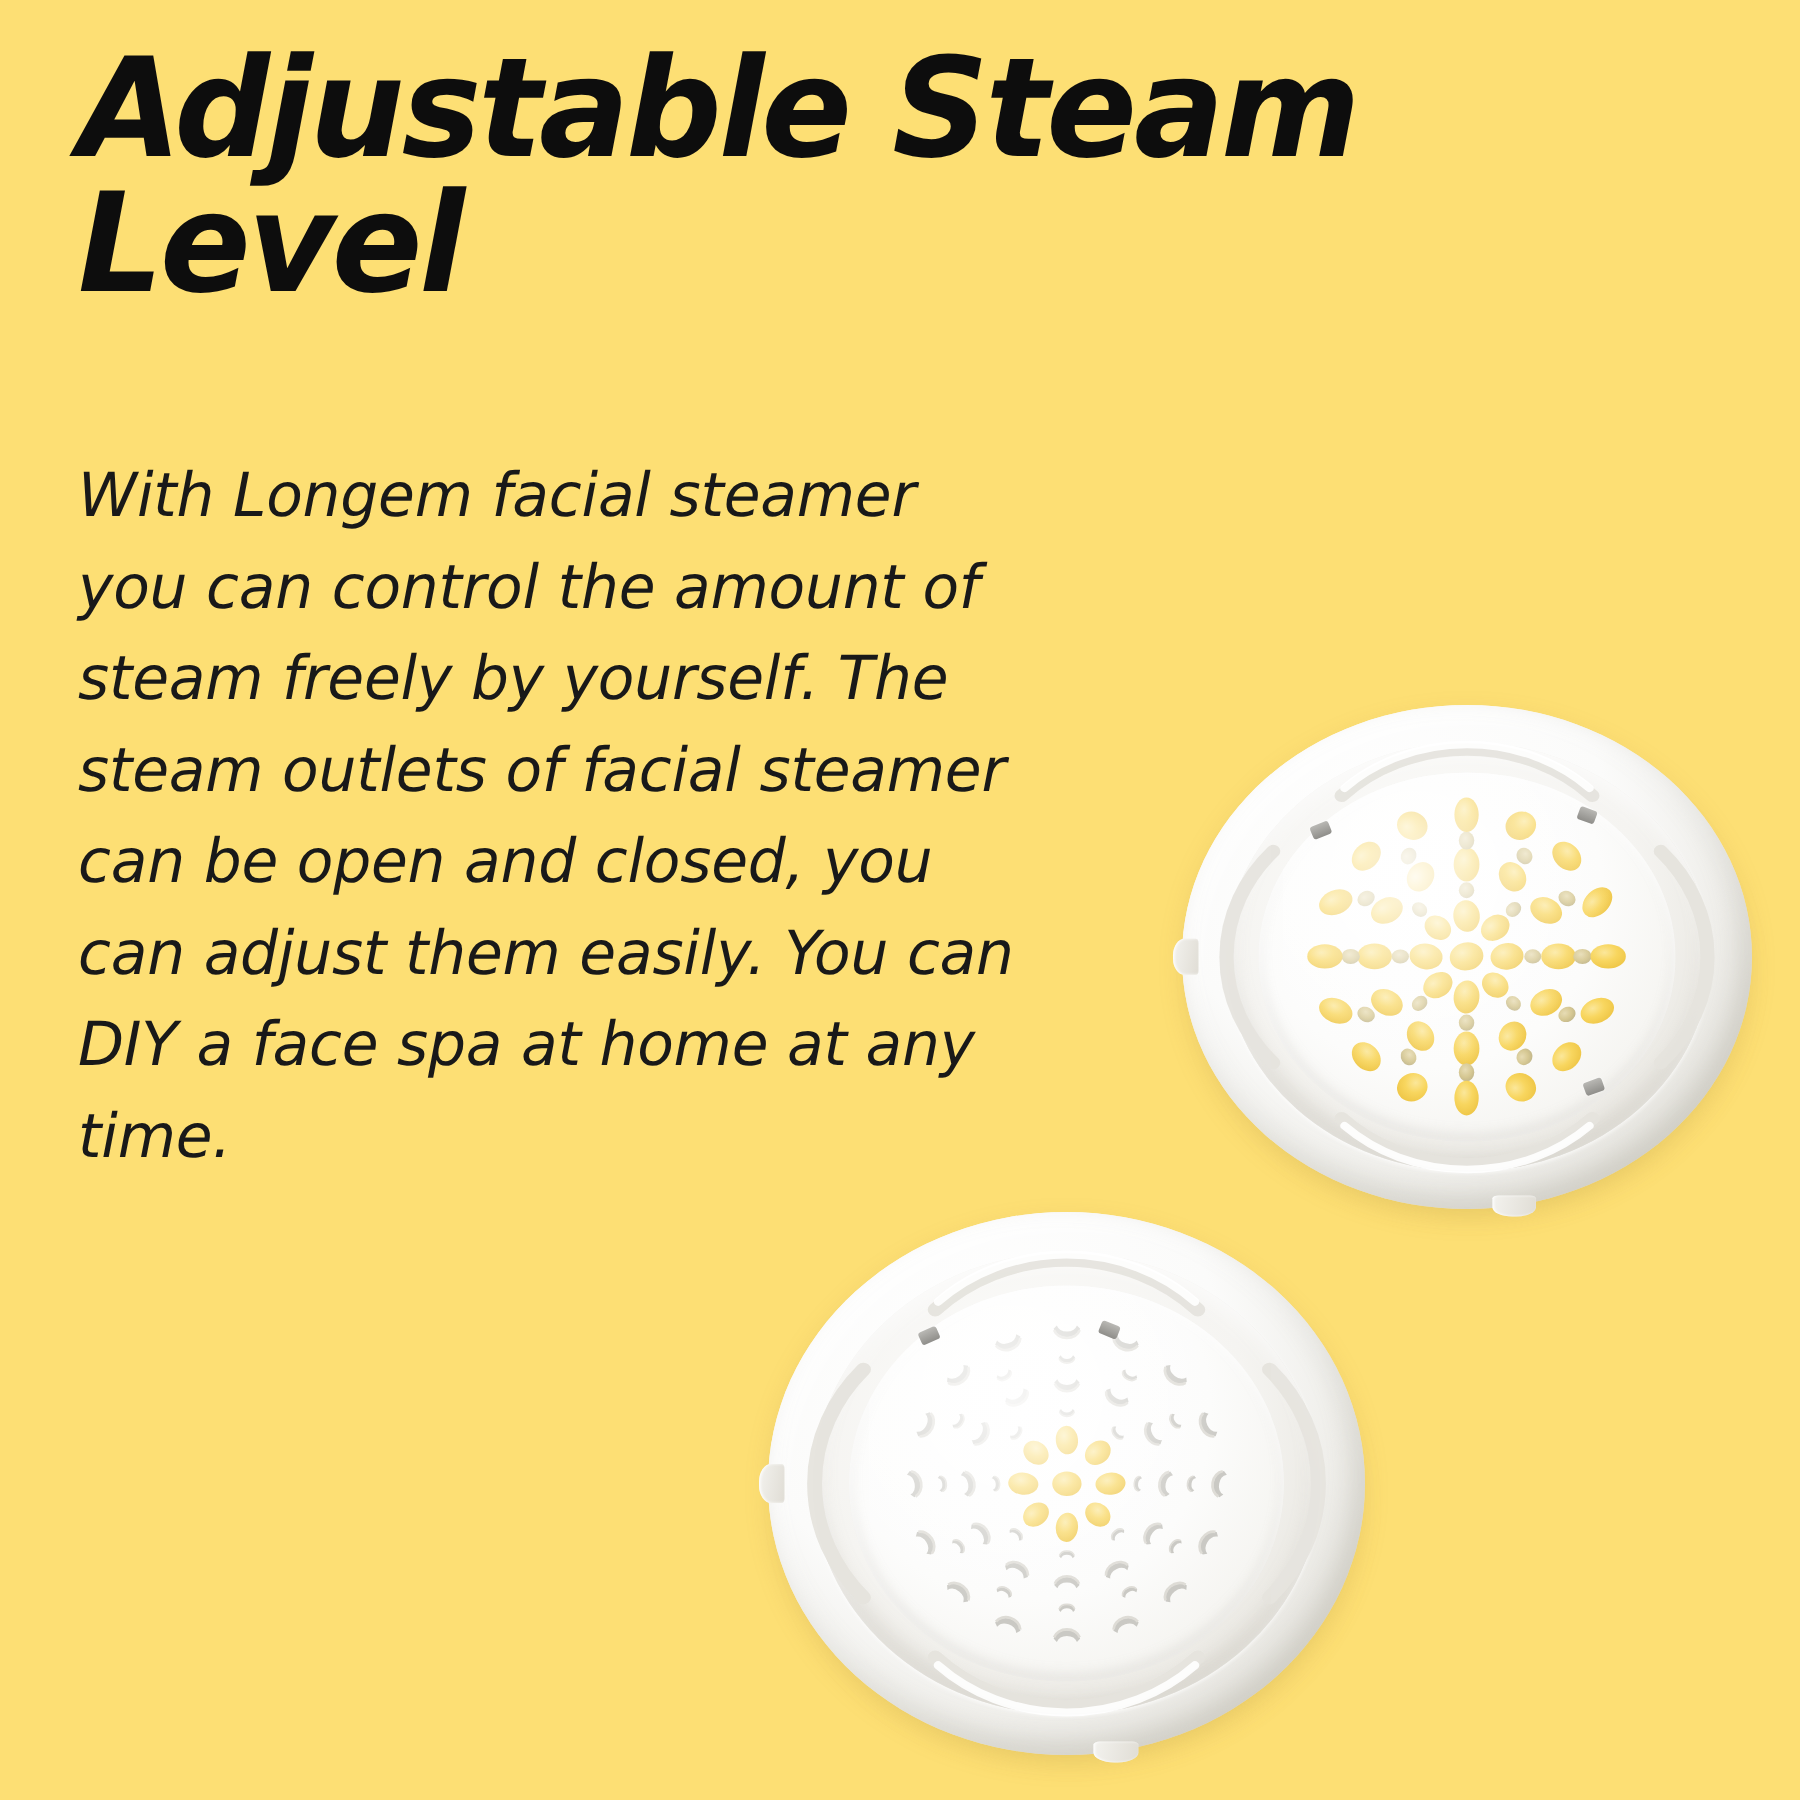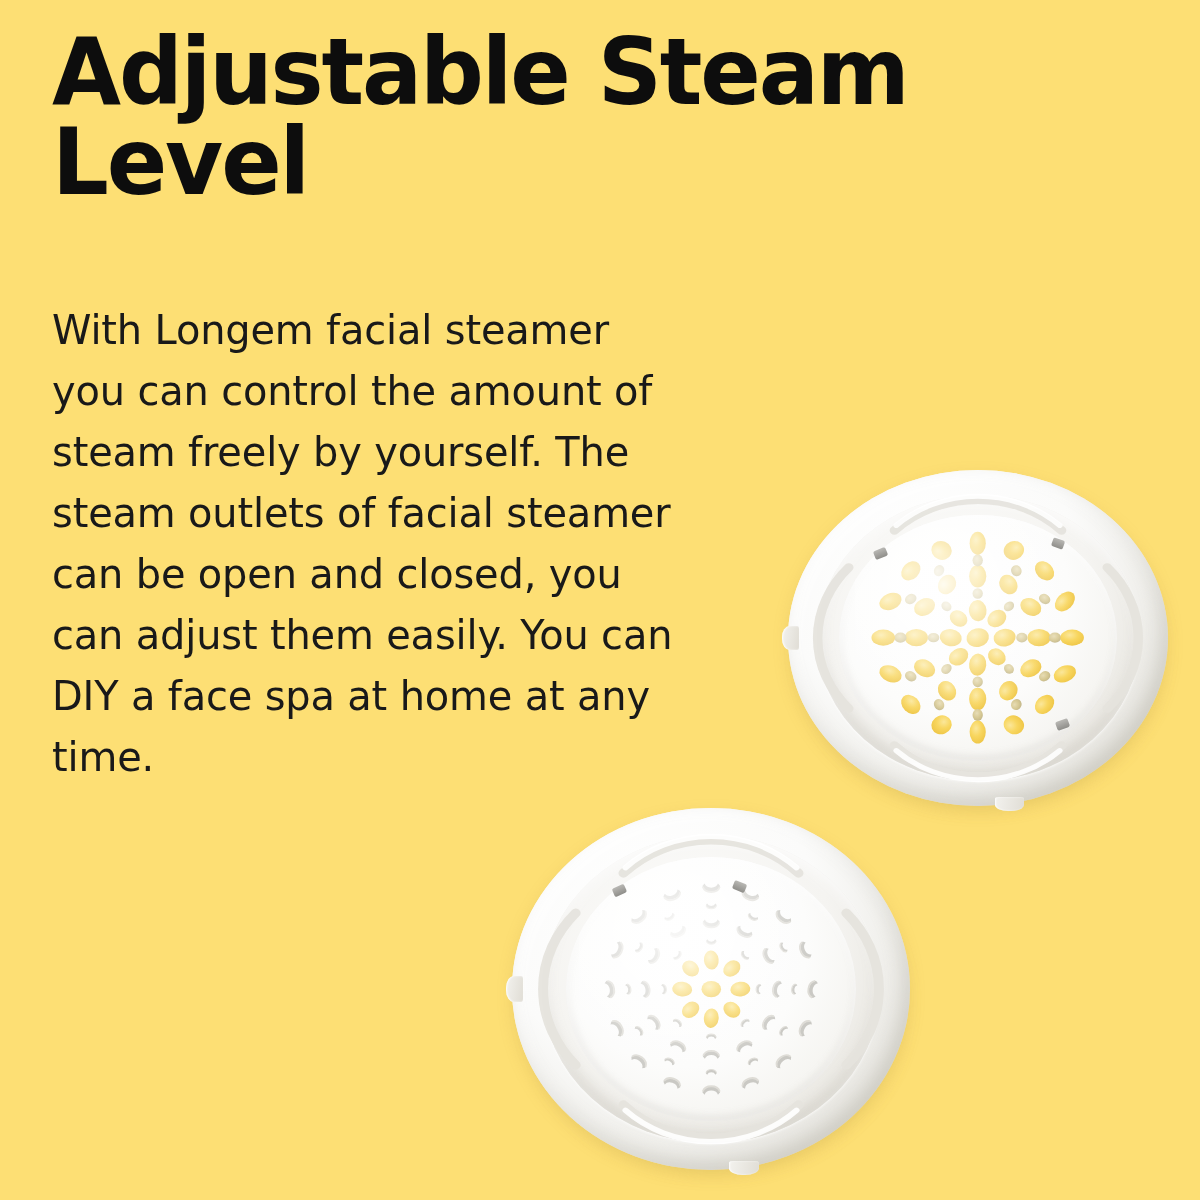"Adjustable Steam" #canvas { font-style: none -> italic }
